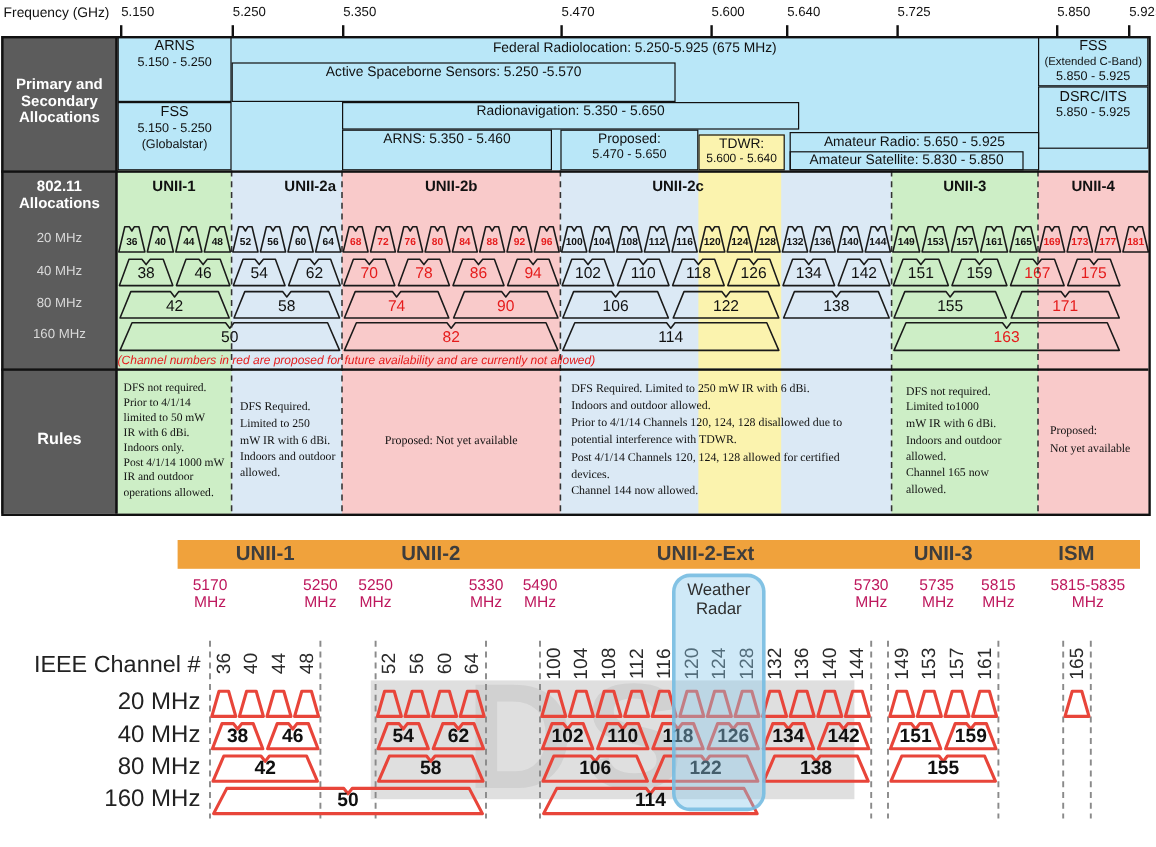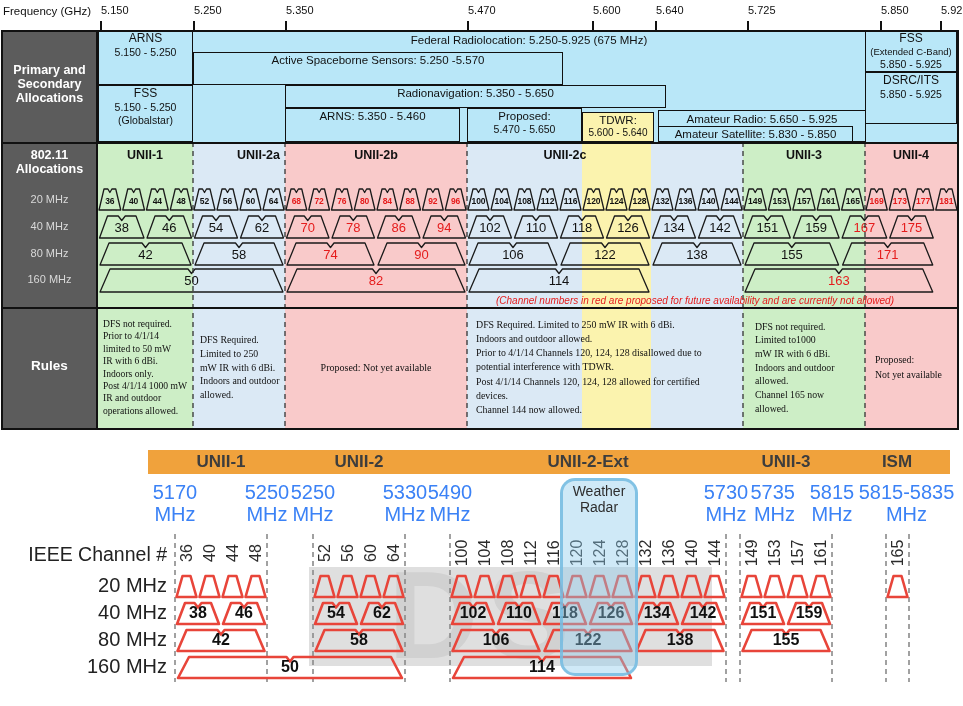"(Channel numbers in red are" .note { text-align: right -> left }
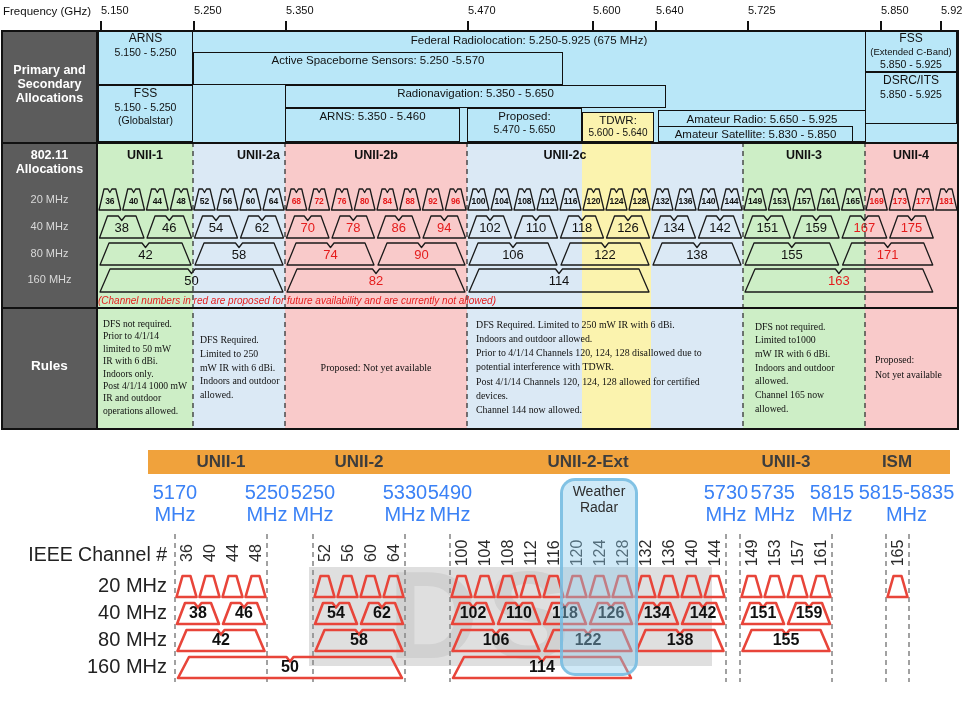"5170" .freq { color: #3b82f6 -> #be185d; font-size: 20px -> 13px }
